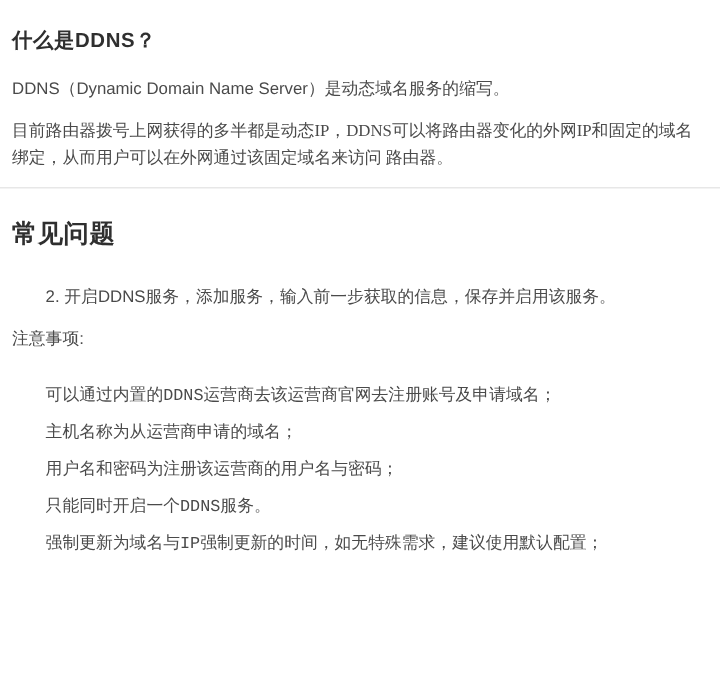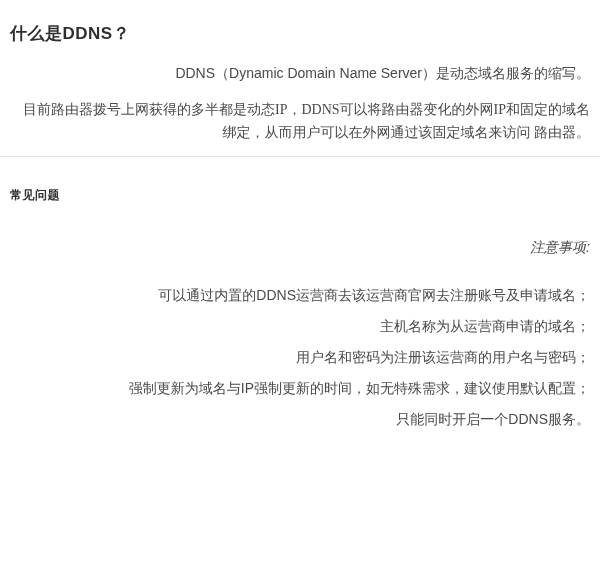"DDNS（Dynamic Domain Name" .para { text-align: right -> none }
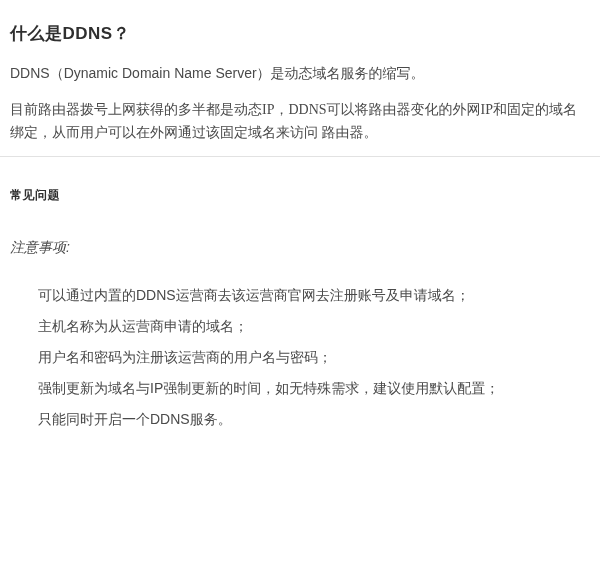"常见问题" .h-section { font-size: 12px -> 21px }
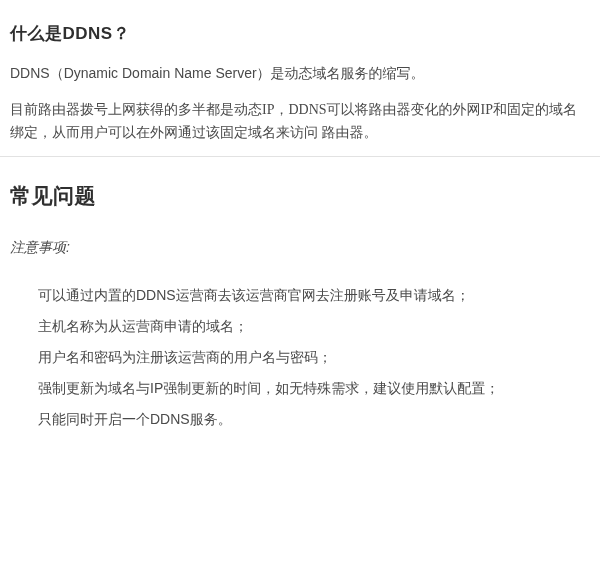"2. 开启DDNS服务，添加服务，输入前一步获取的信息，保存并启用该服务。" p.para { html: none -> <p>2. 开启DDNS服务，添加服务，输入前一步获取的信息，保存并启用该服务。</p> }
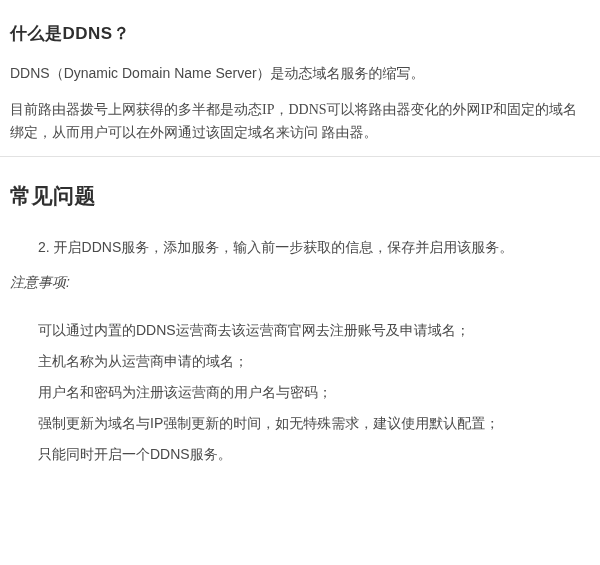"注意事项:" .p-notes-label { font-style: italic -> none }
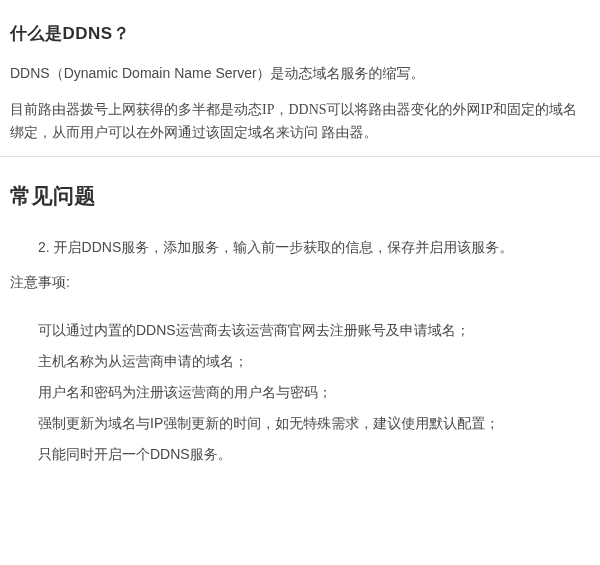"可以通过内置的DDNS运营商去该运营商官网去注册账号及申请域名；" .notes { font-family: none -> Liberation Mono, monospace }
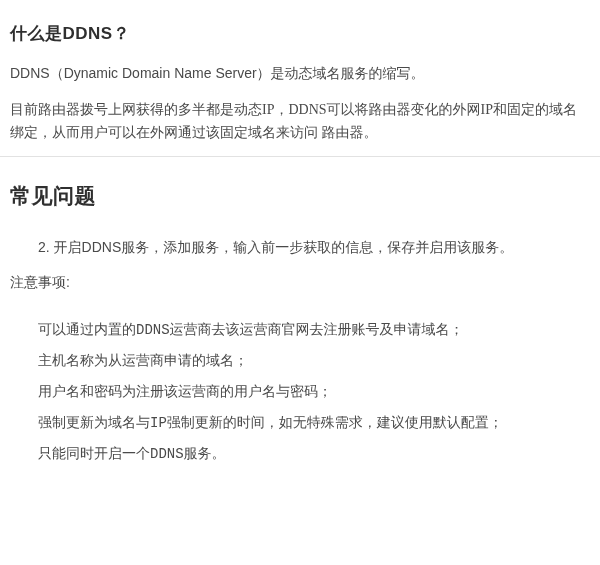"强制更新为域名与IP强制更新的时间，如无特殊需求，建议使用默认配置；" p.para { order: before "只能同时开启一个DDNS服务。" -> after "只能同时开启一个DDNS服务。" }
